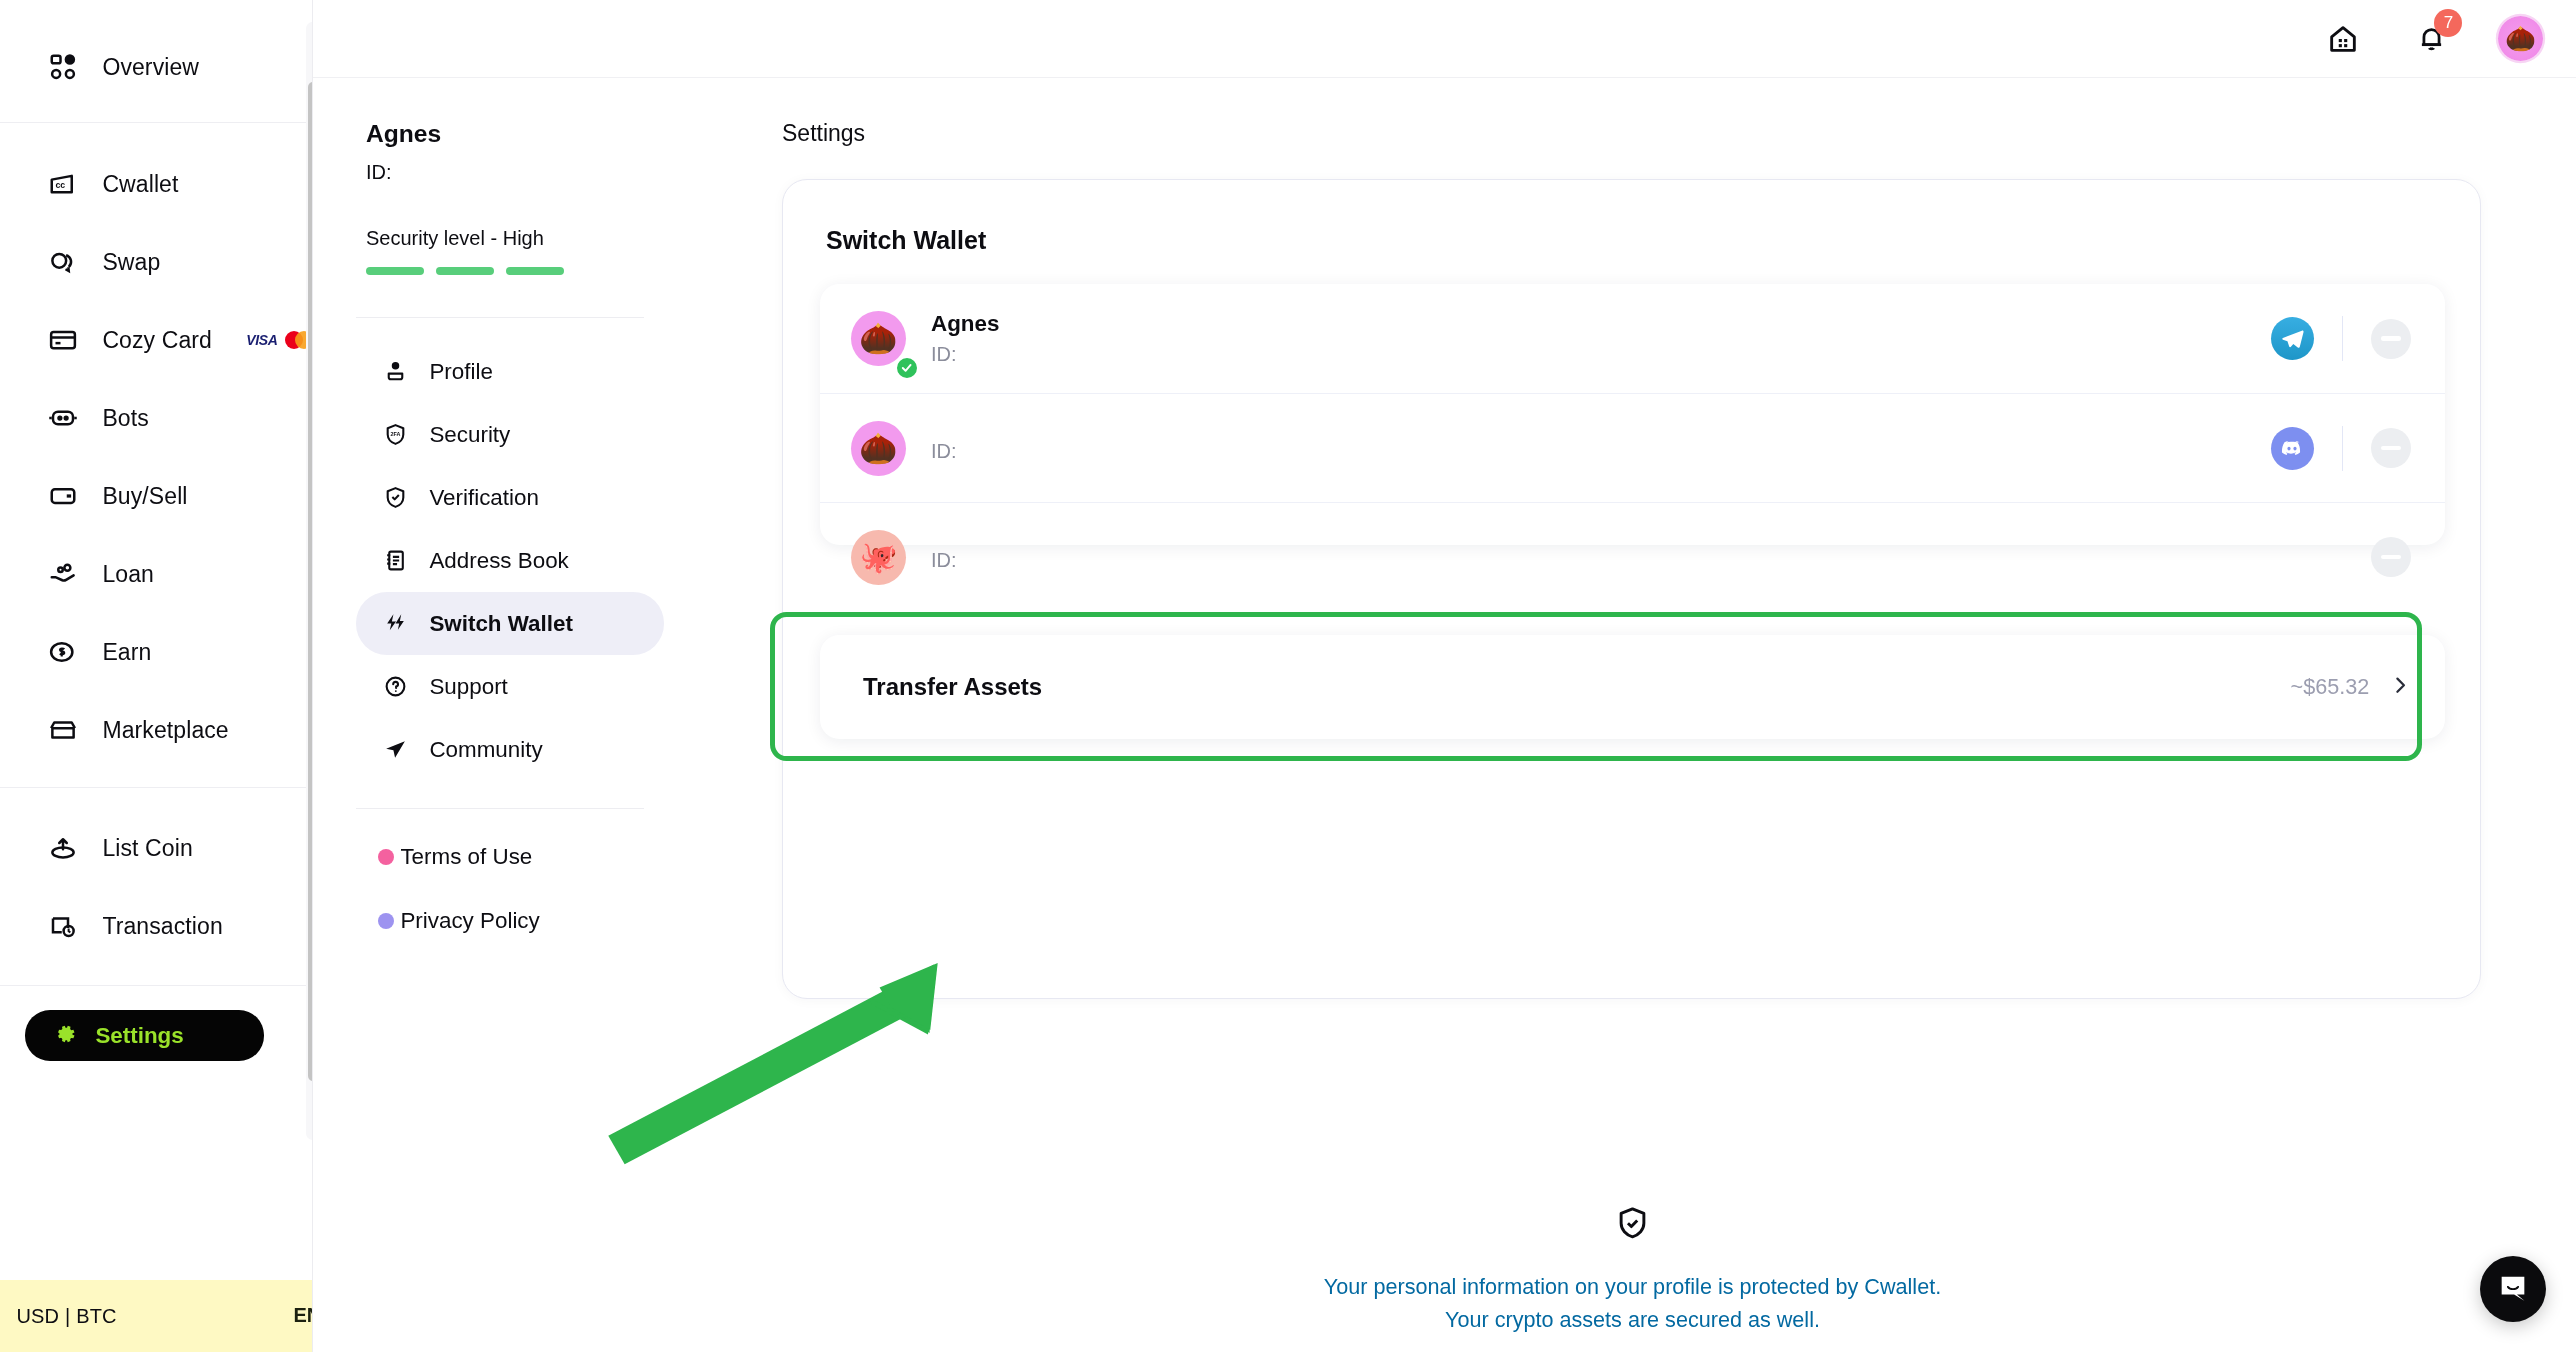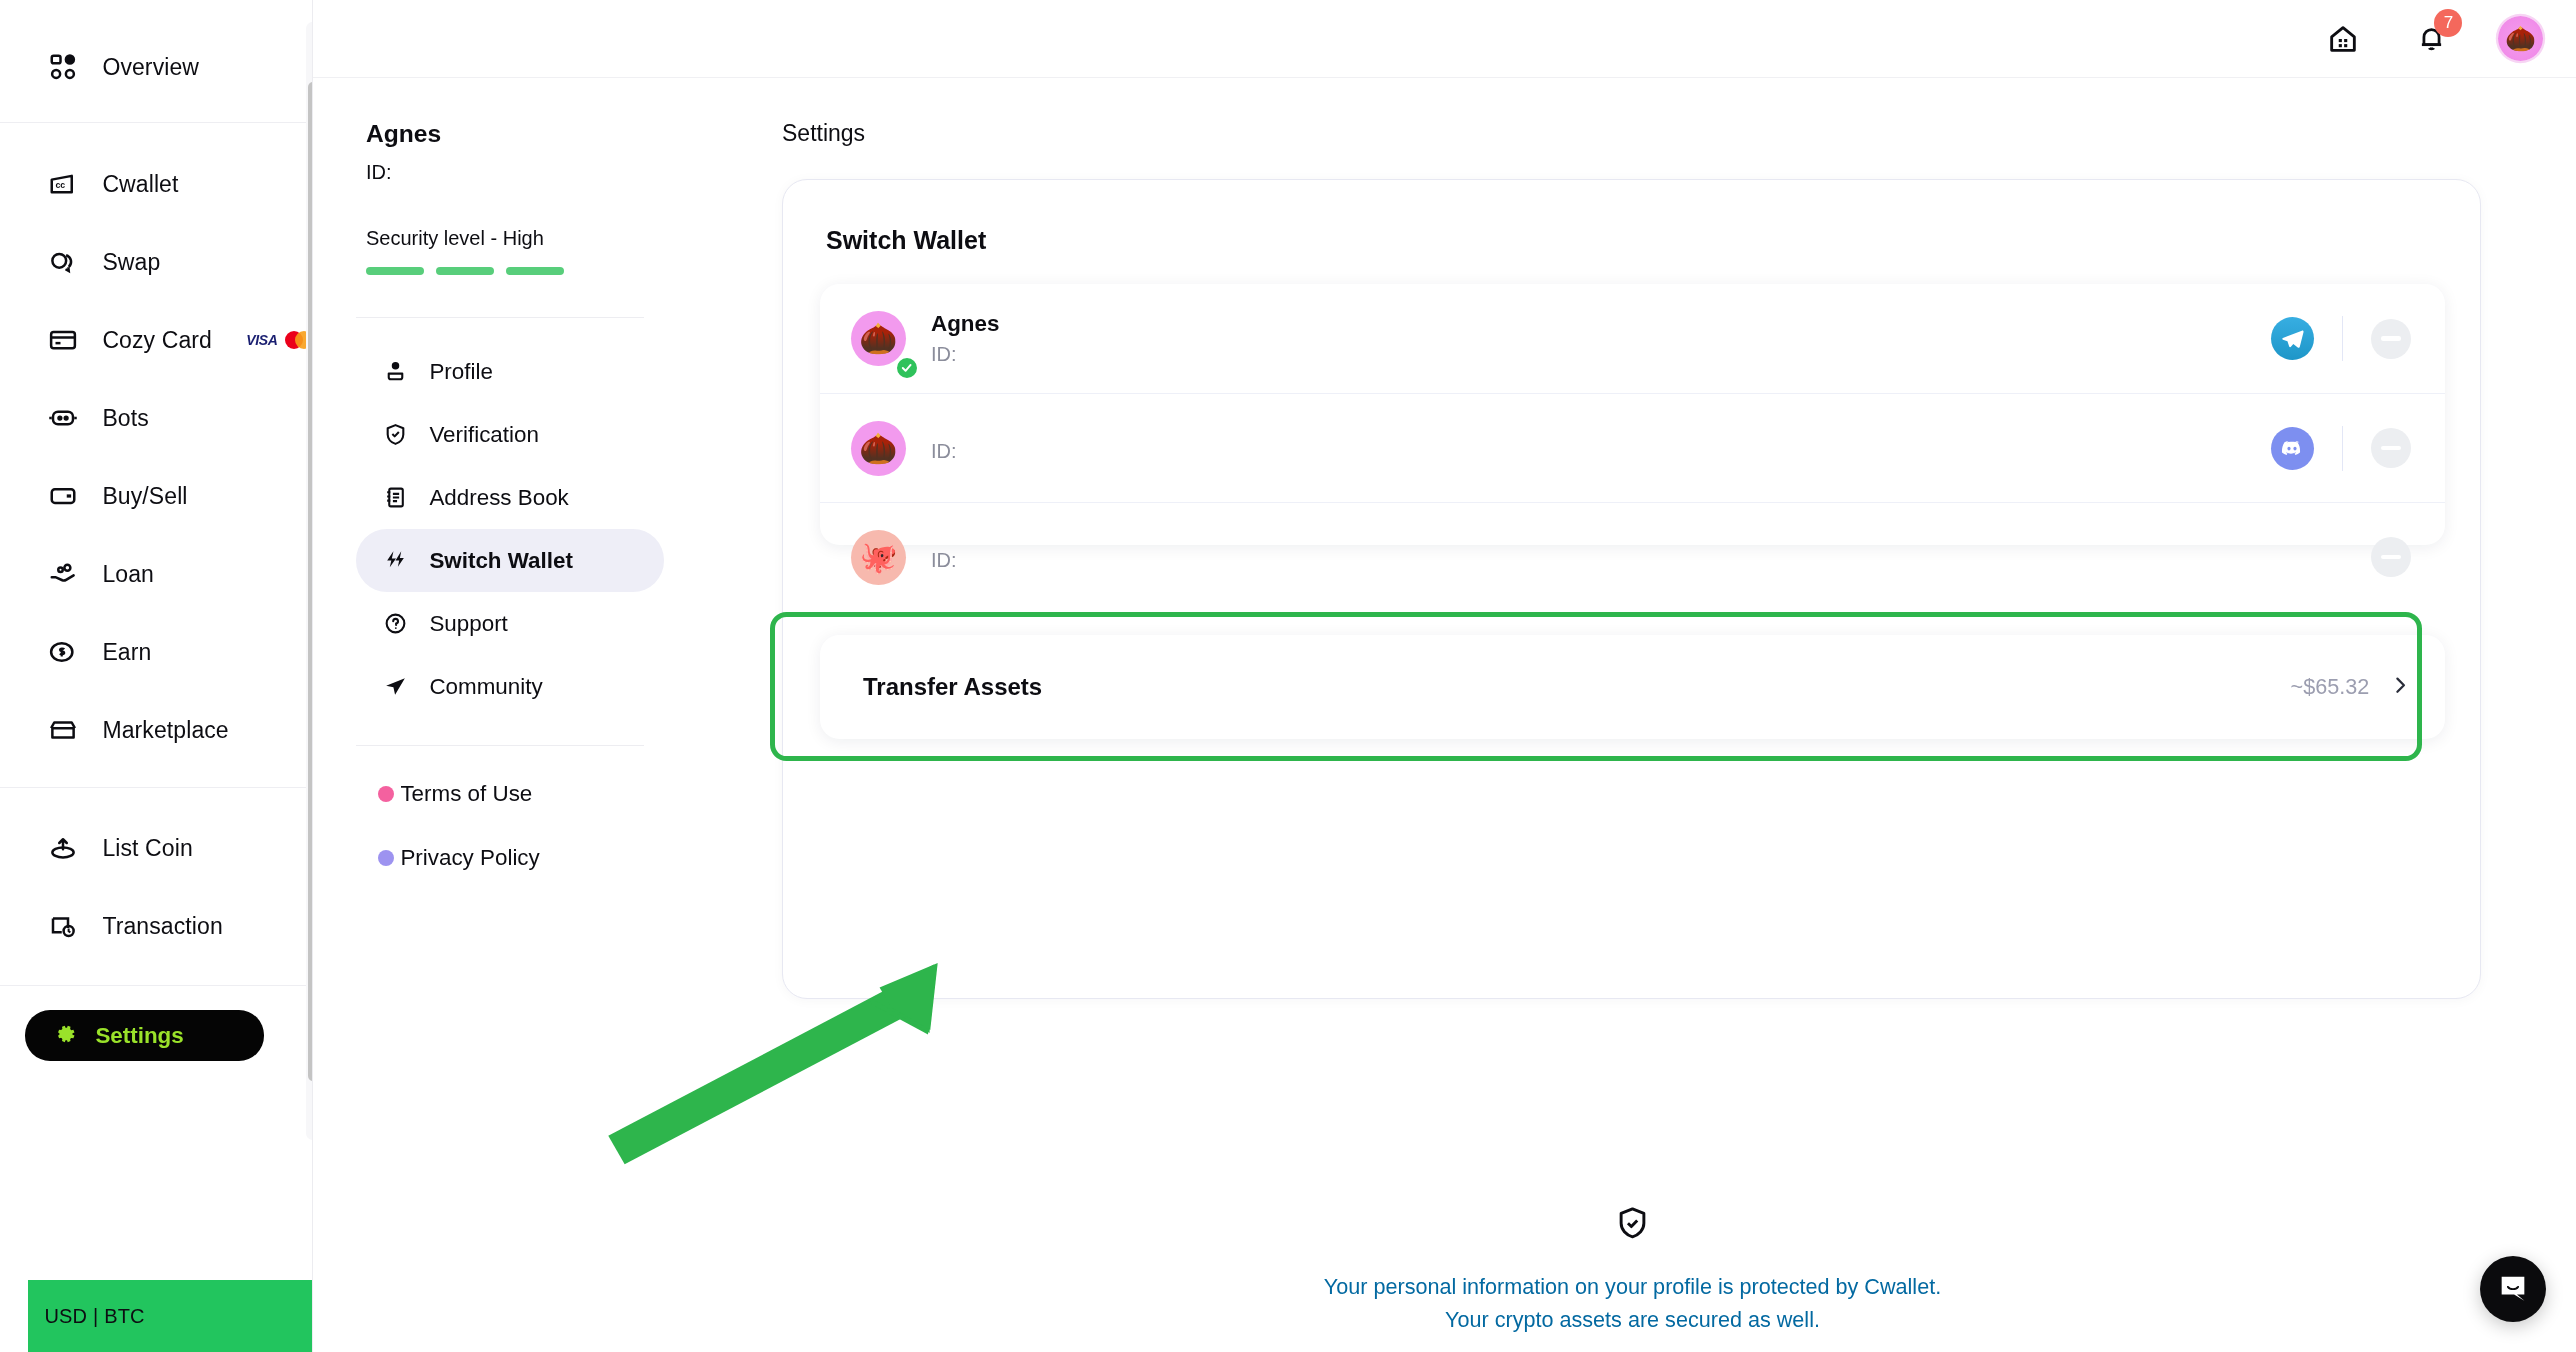"Security" div.set-item { html: none -> <div> <span> <svg> <path></path> <text>2FA</text> </svg> </span> <span>Security</span> </div> }
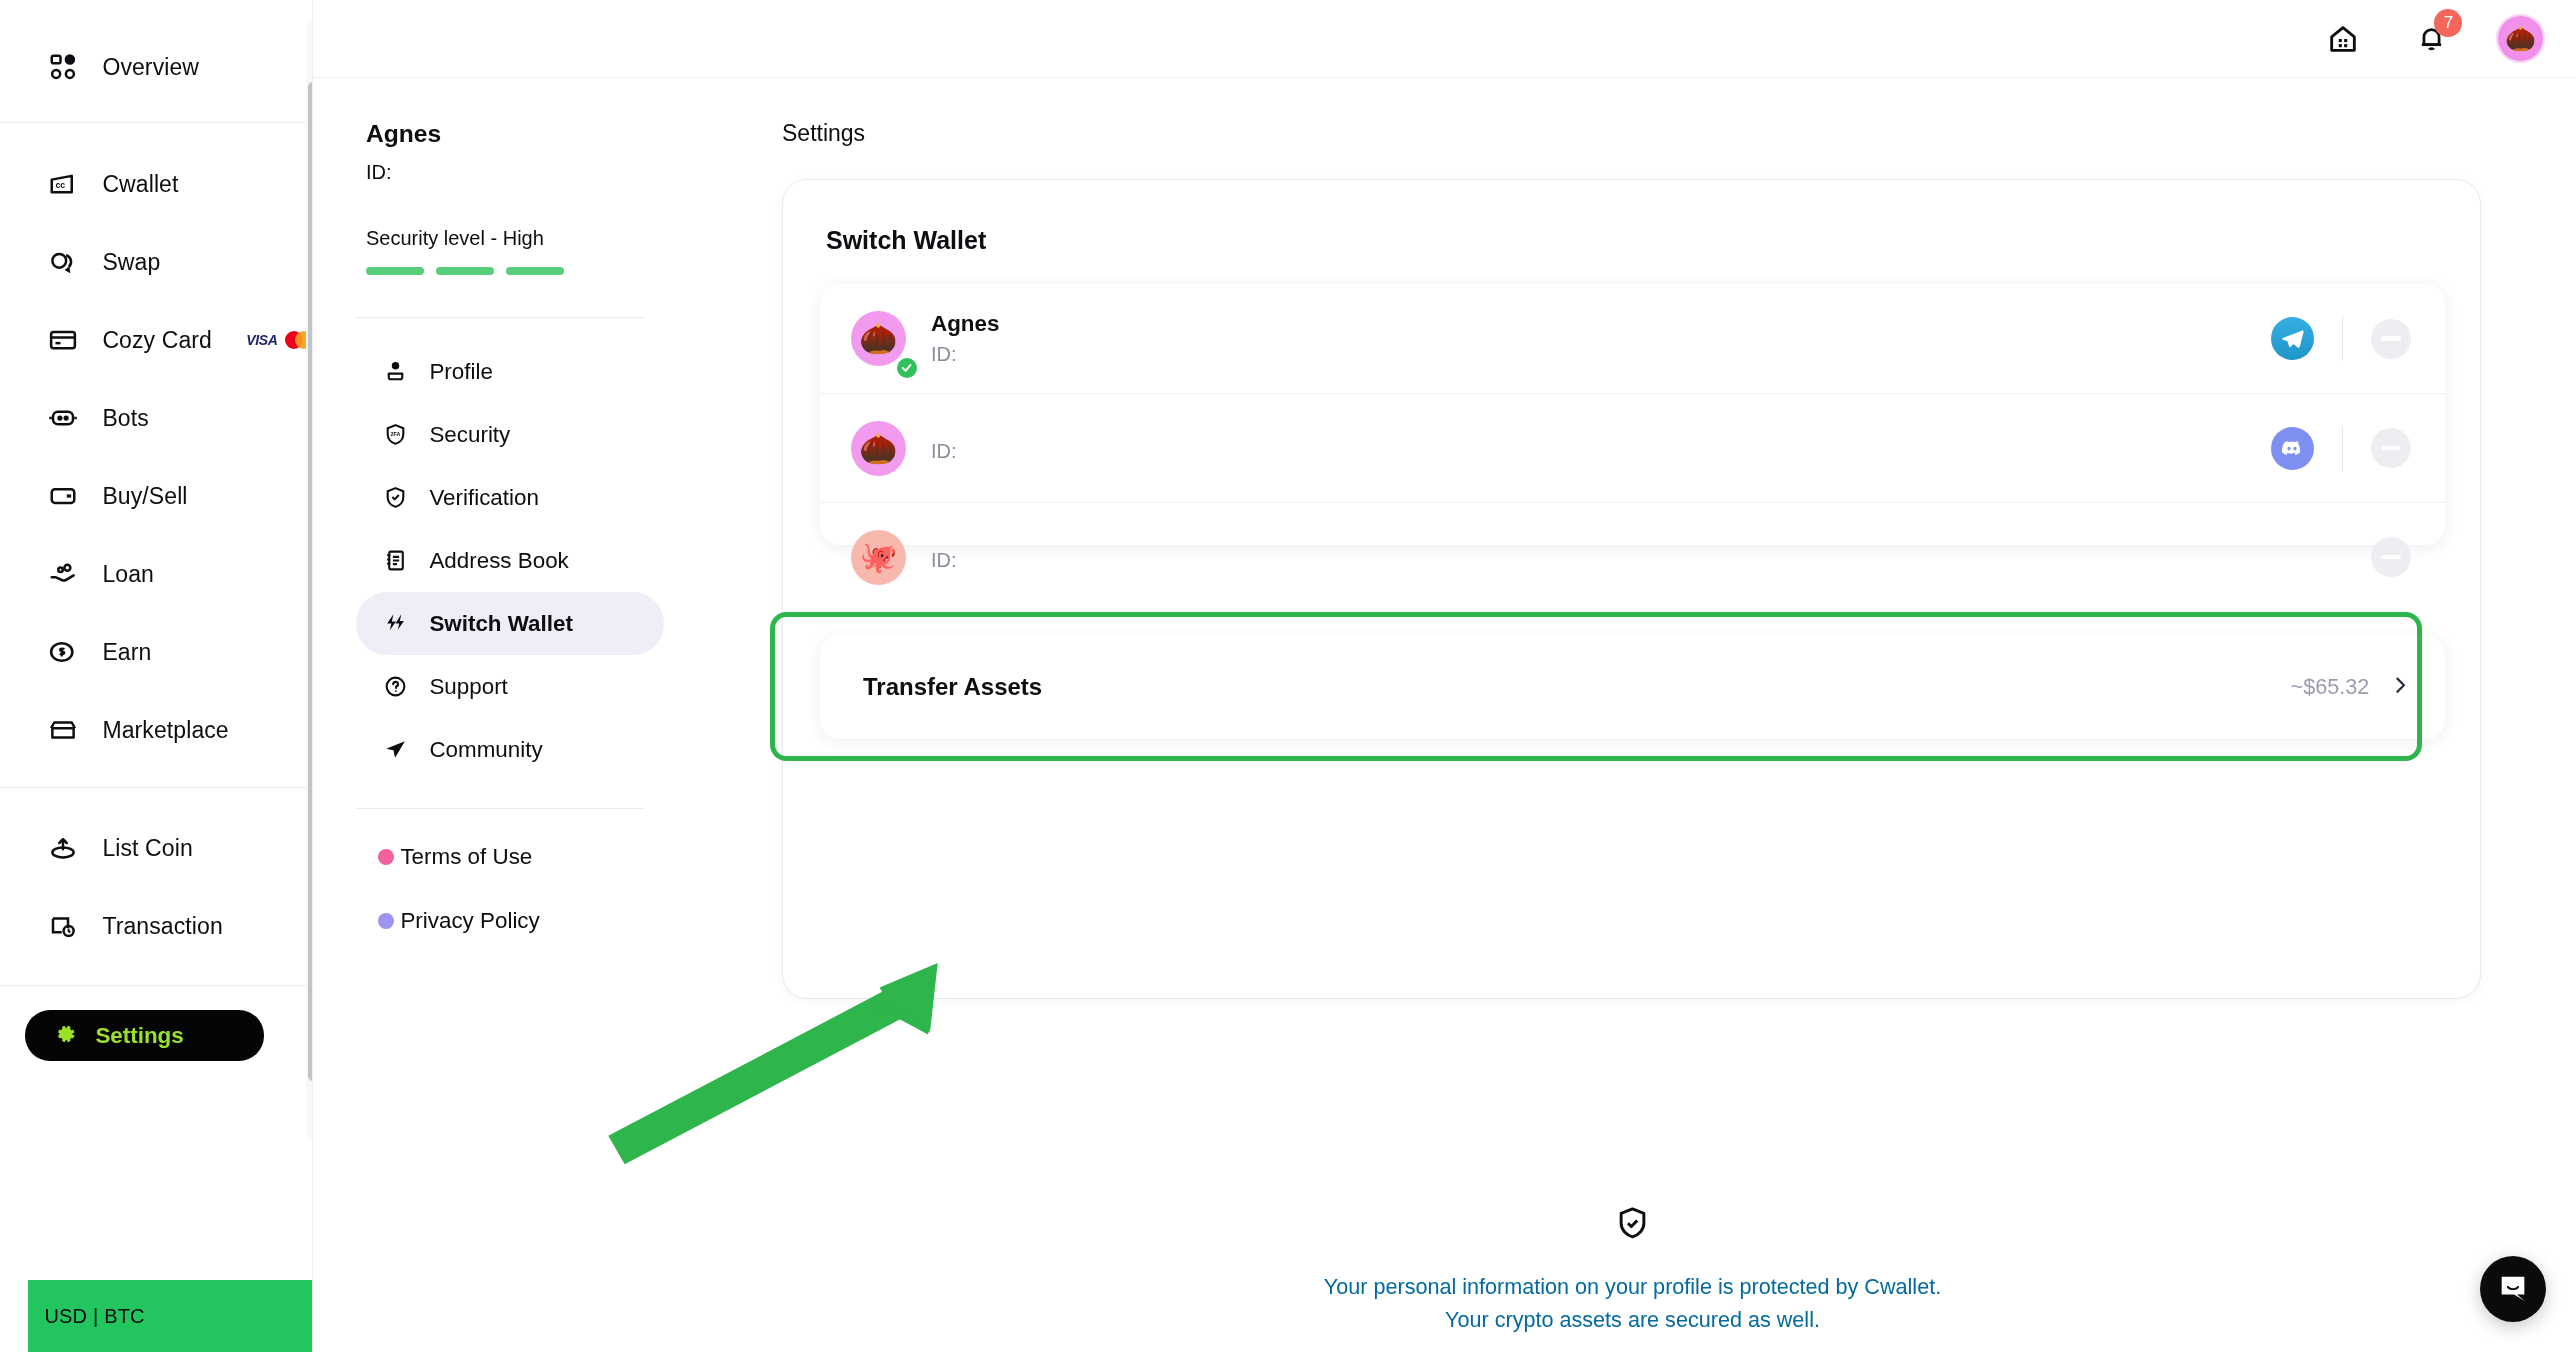"USD | BTC" .rail-footer { background: #22c55e -> #fef9c3; margin-left: 28px -> none }
